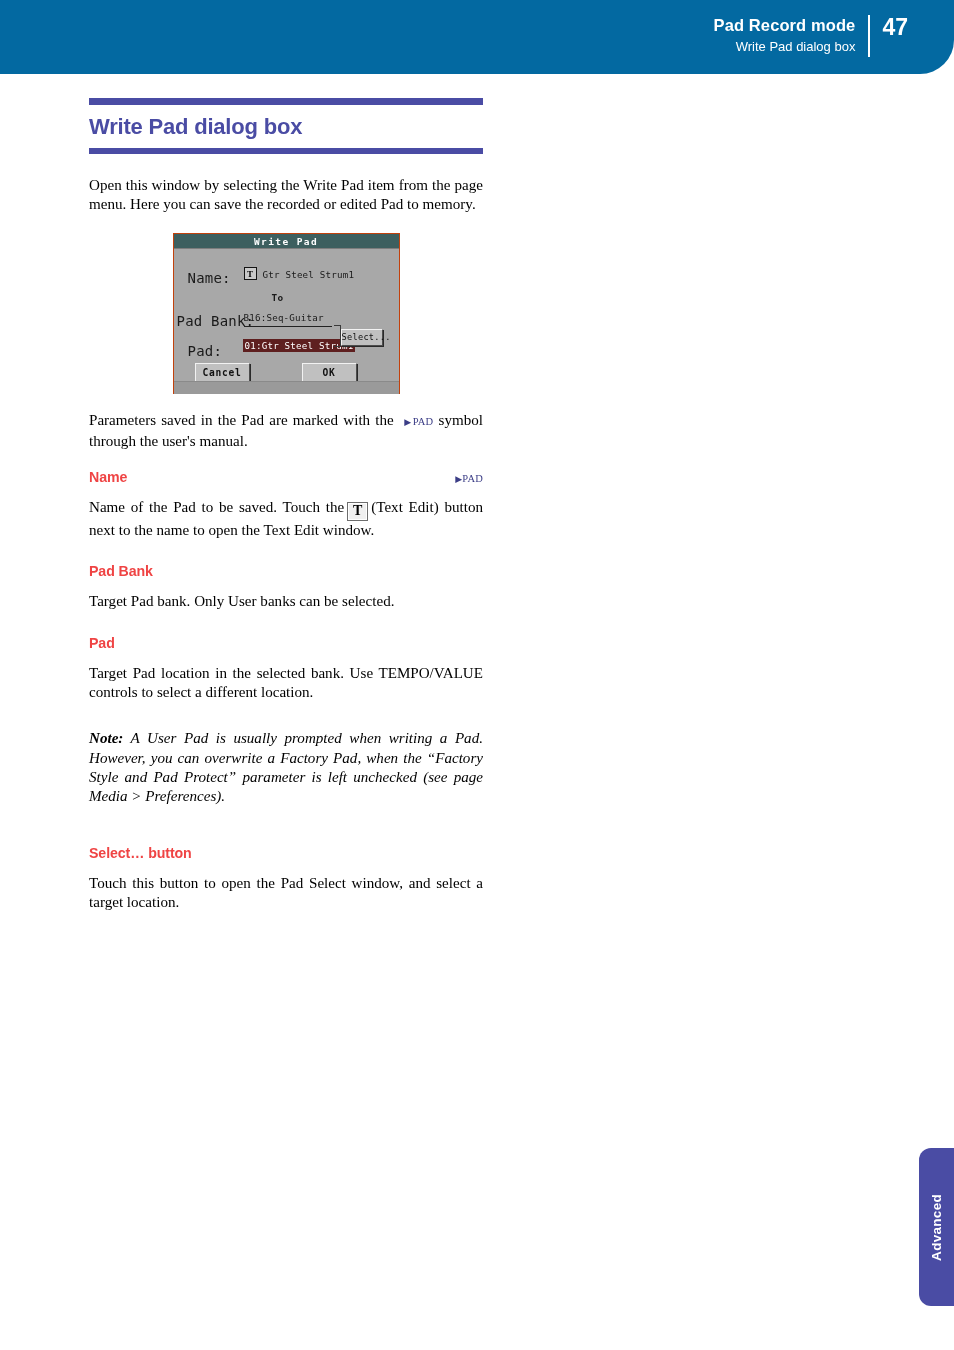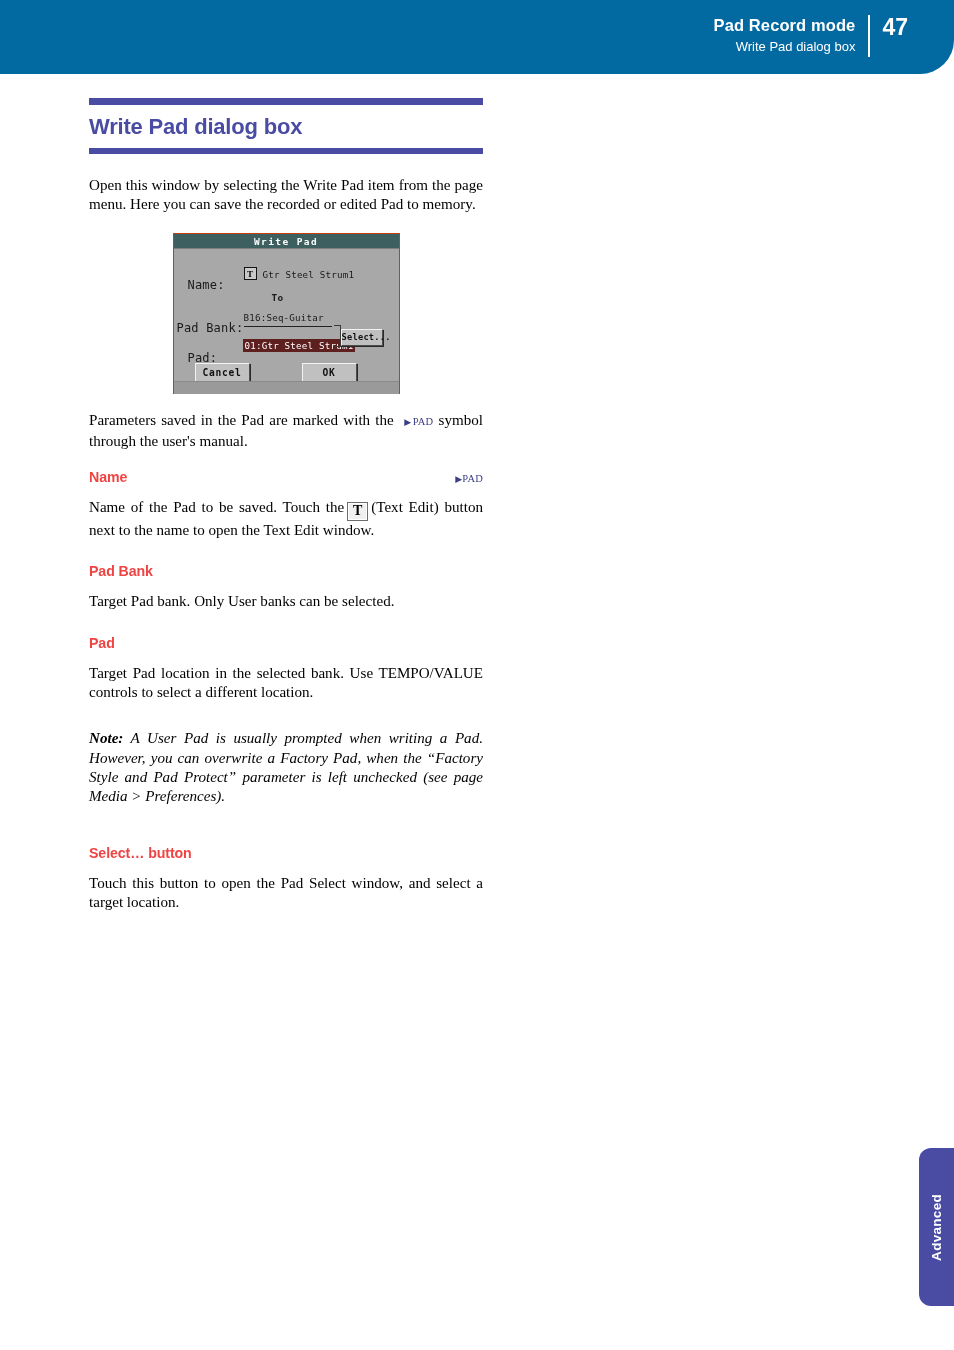"Name:" .lcd-label { font-size: 12px -> 14px; margin-top: 8px -> none }
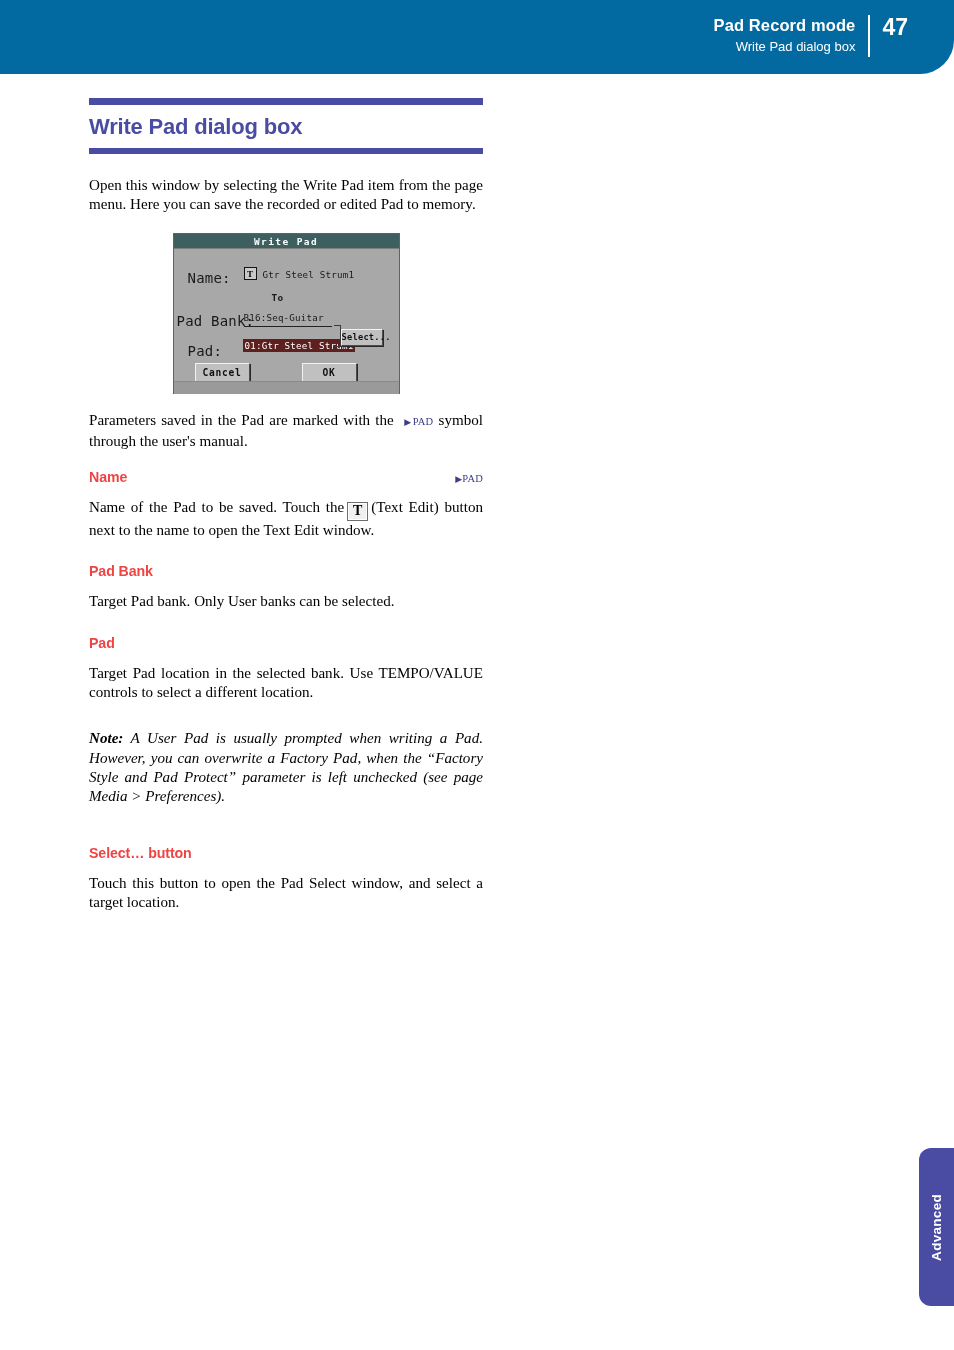"Select..." .lcd-btn { font-weight: bold -> none }
